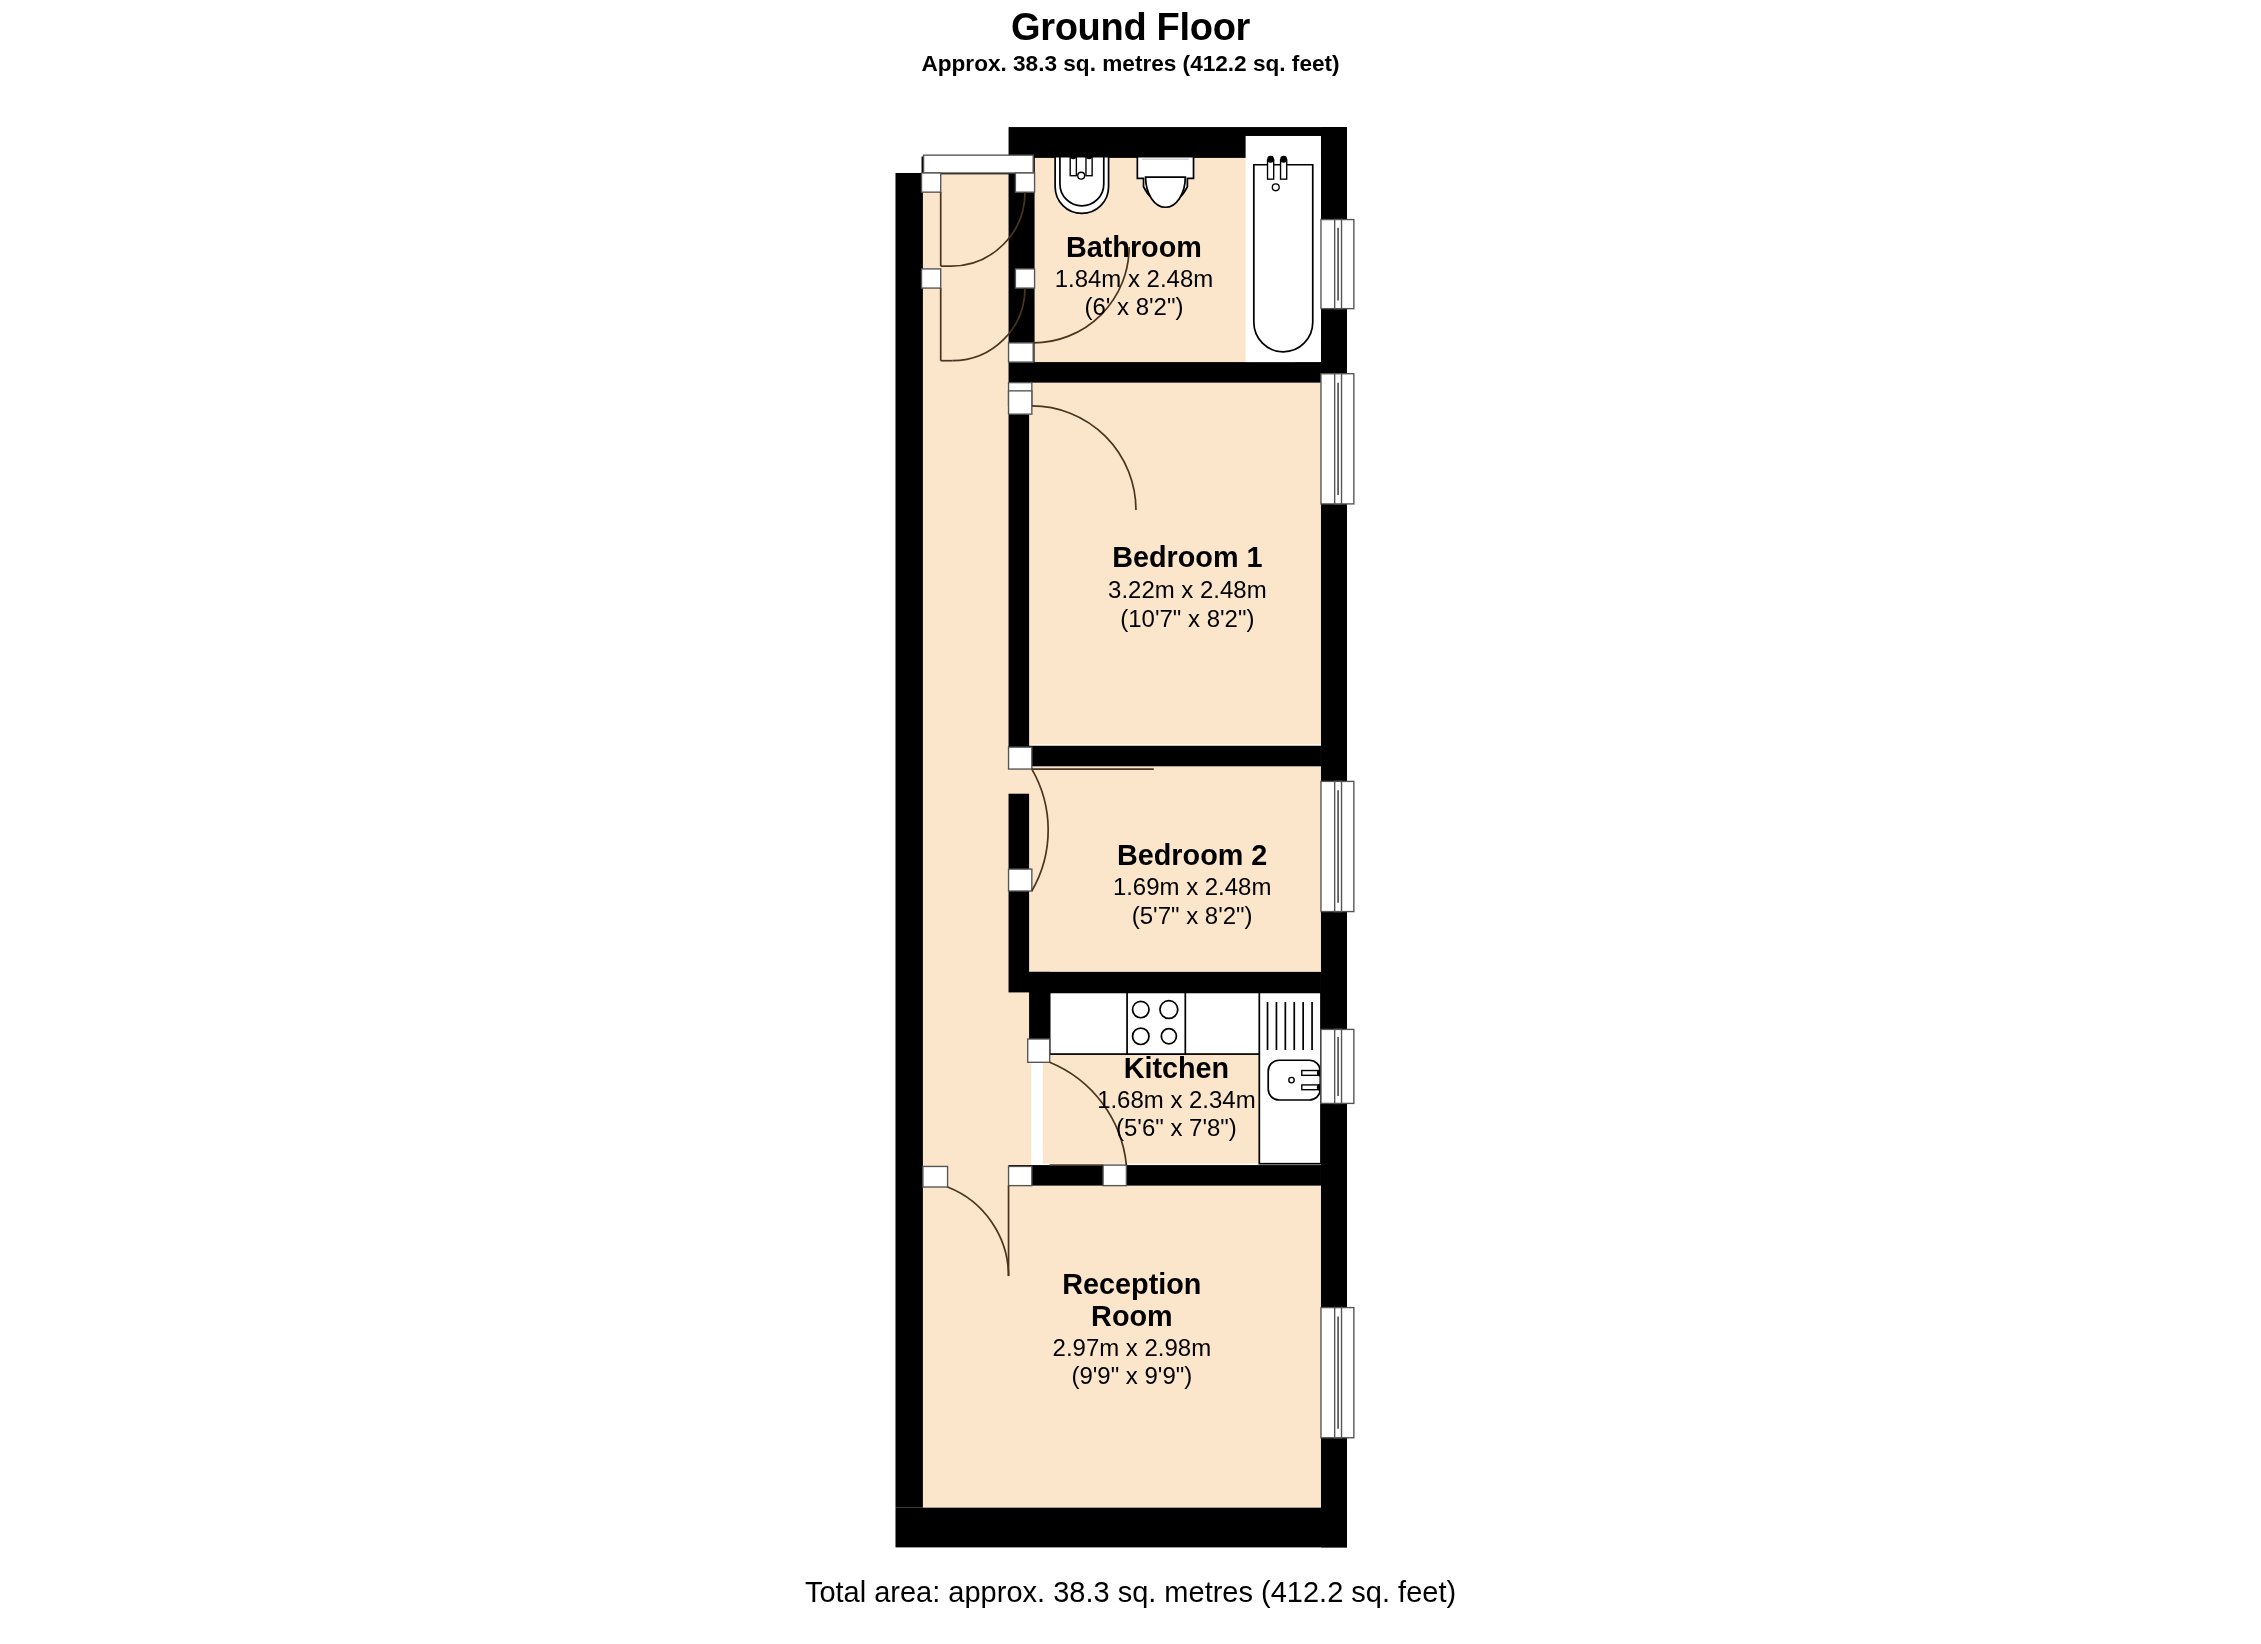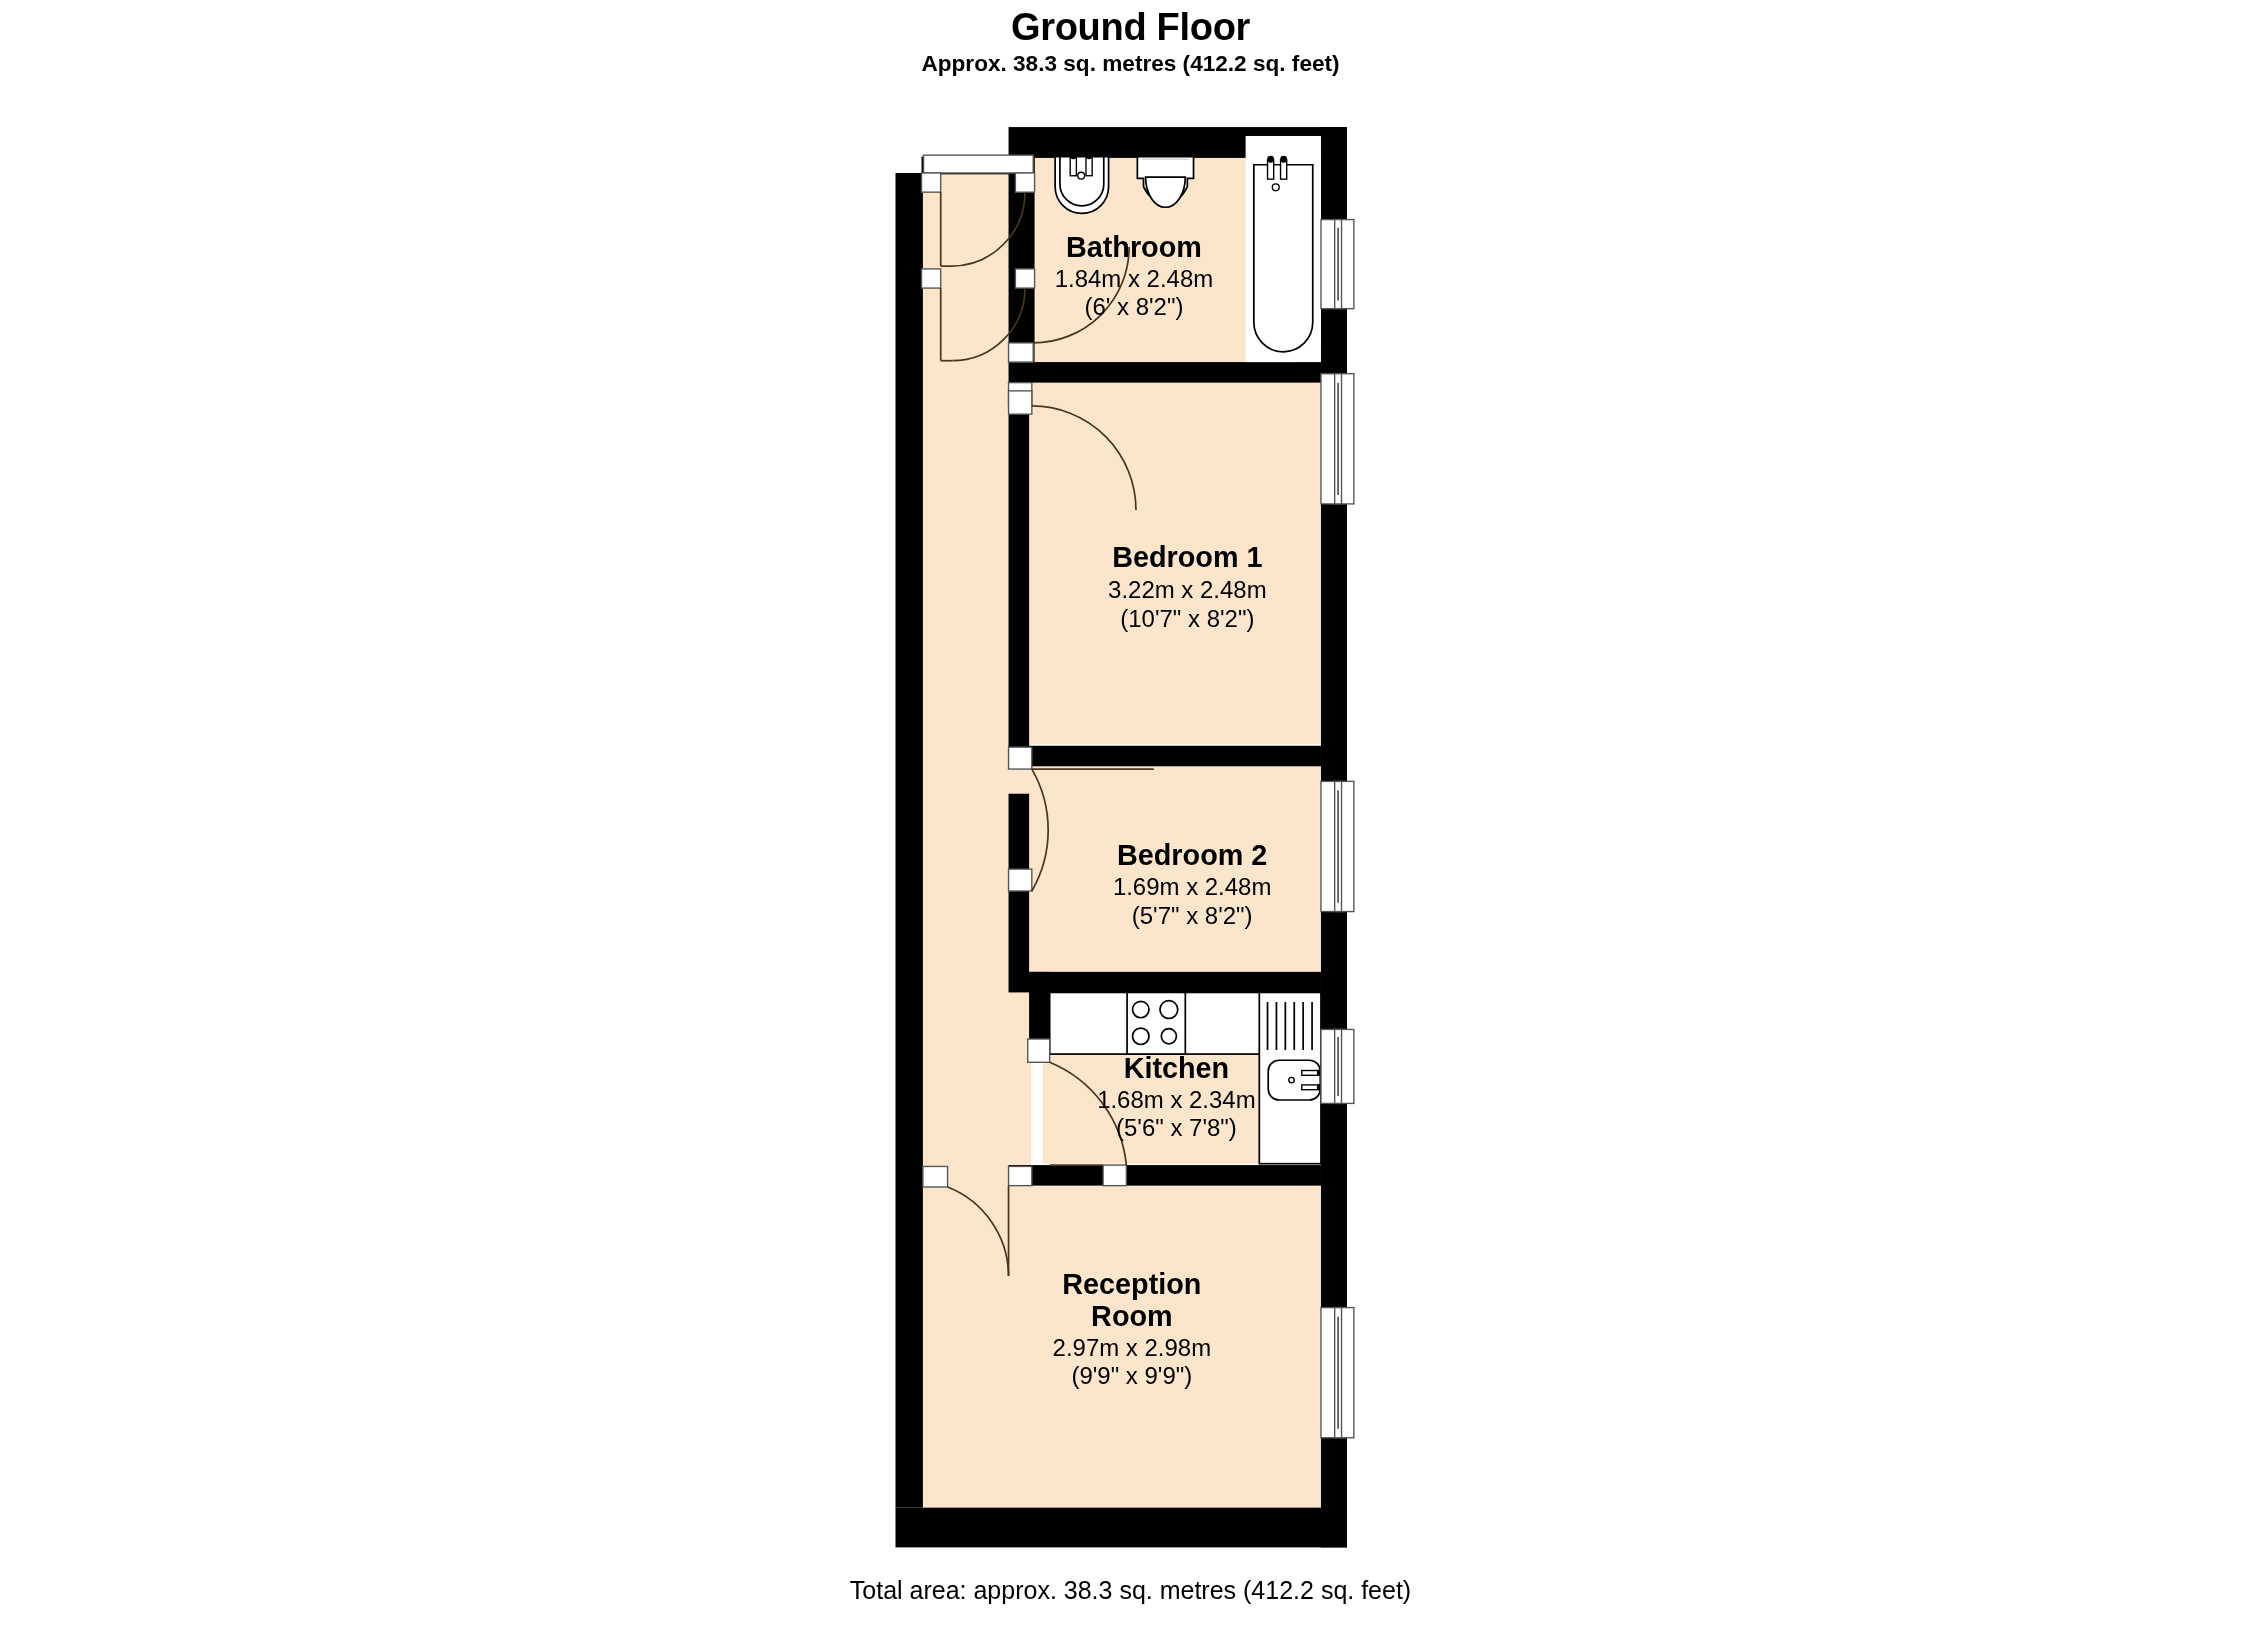"Total area: approx. 38.3 sq." #total-area { font-size: 25px -> 29px }
